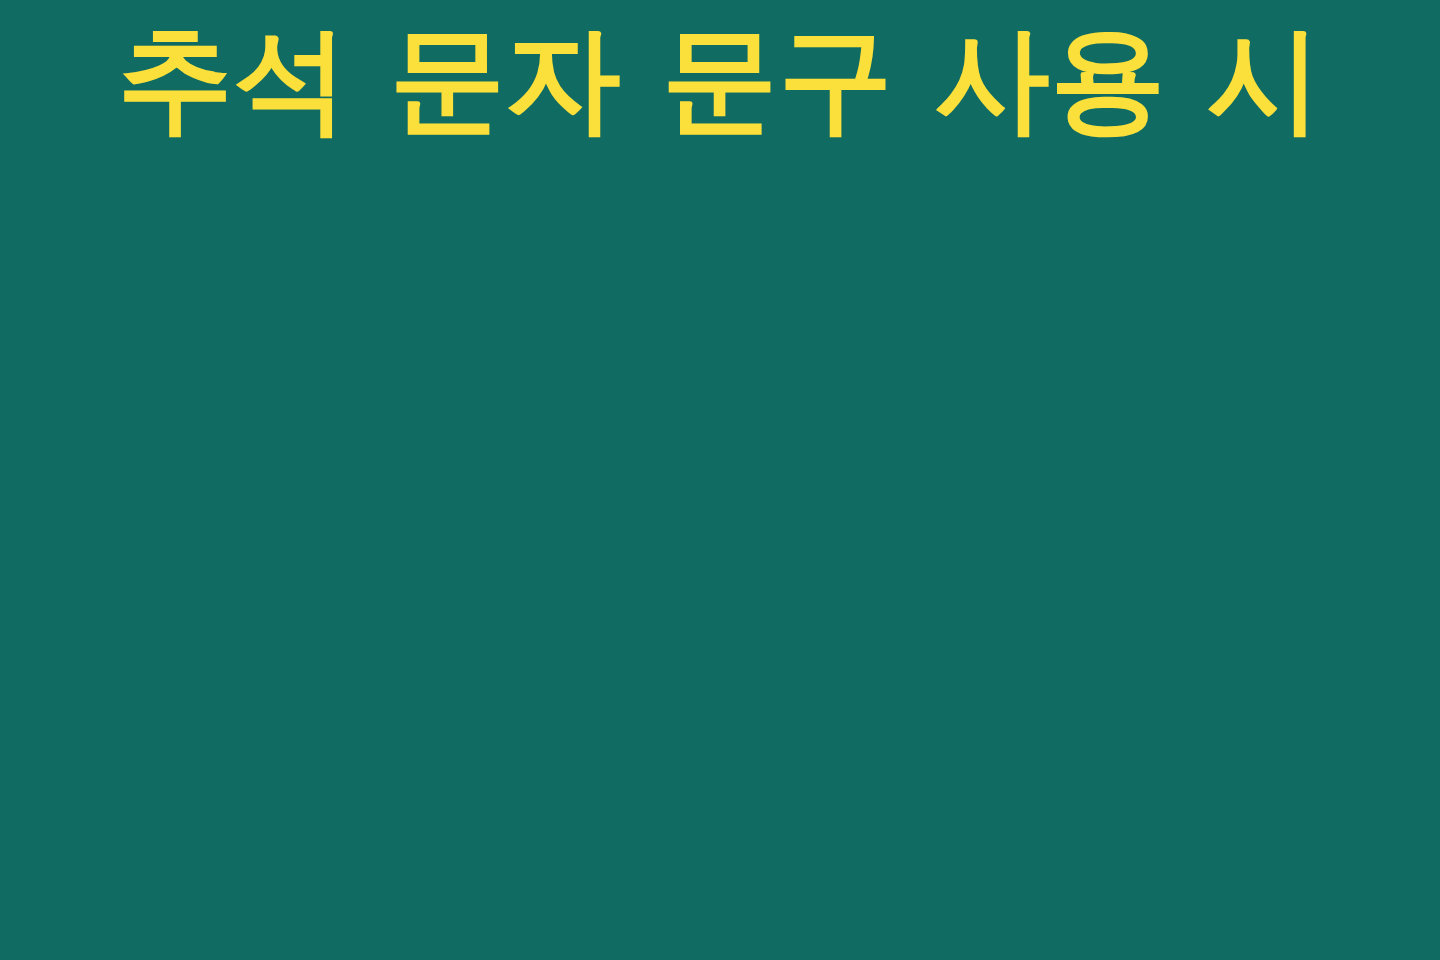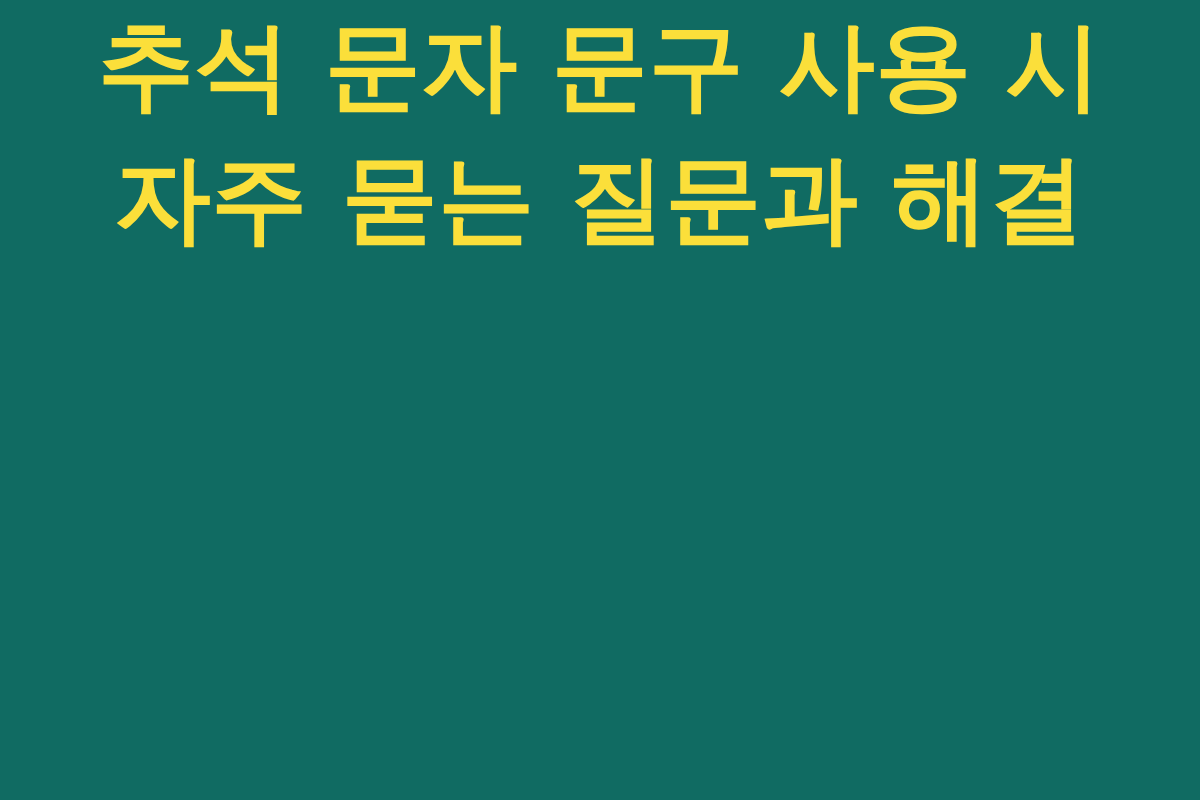"자주 묻는 질문과 해결" span.headline-line { html: <span>자주 묻는 질문과 해결</span> -> none }
